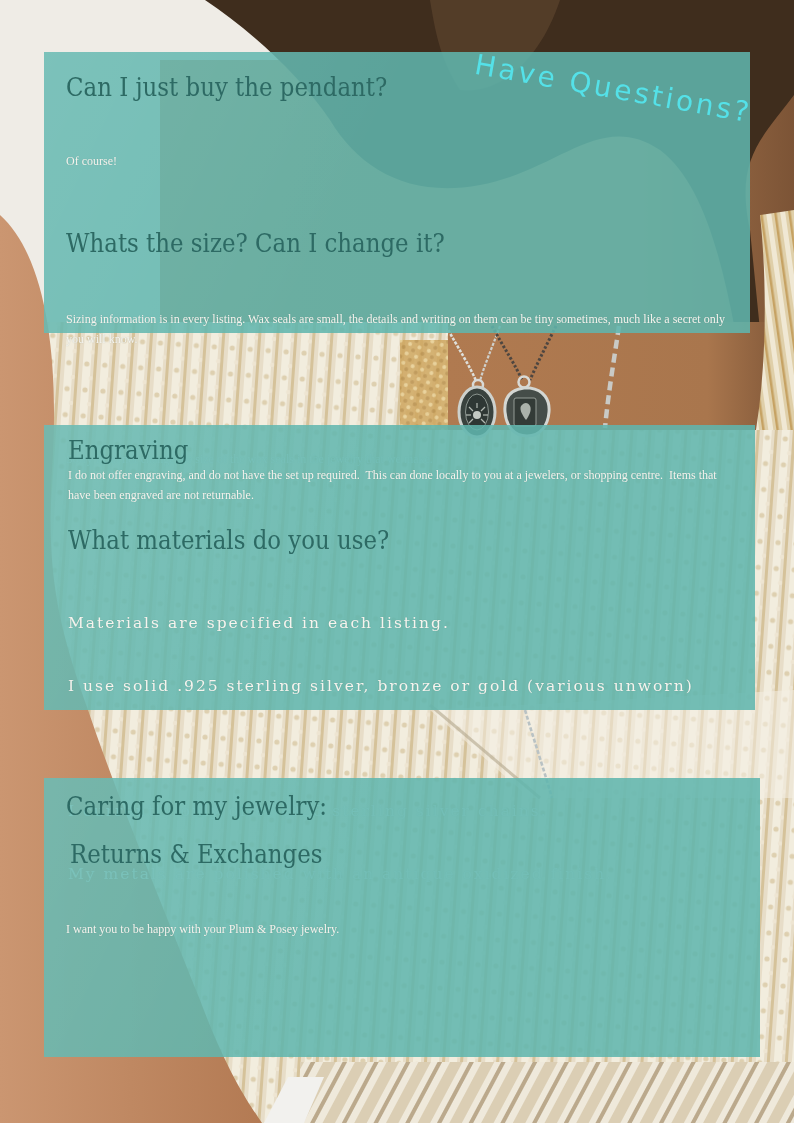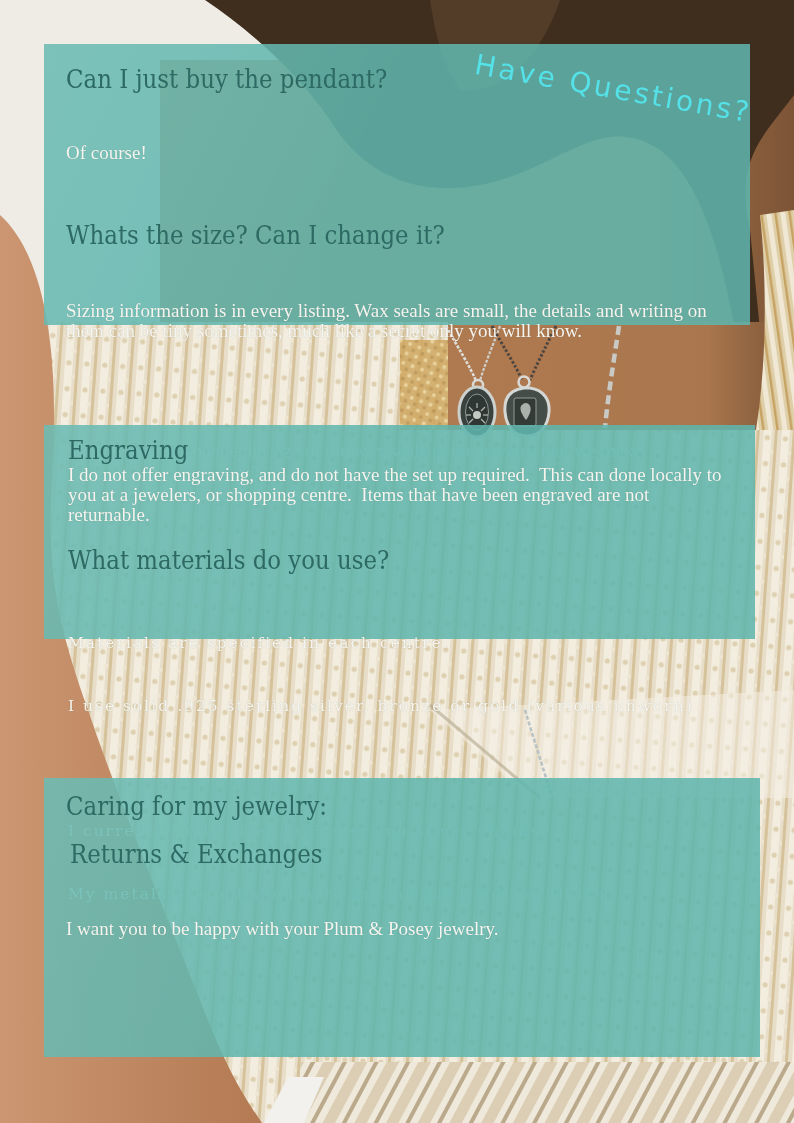"Can I just buy the" .panel-1 { top: 44px -> 52px }
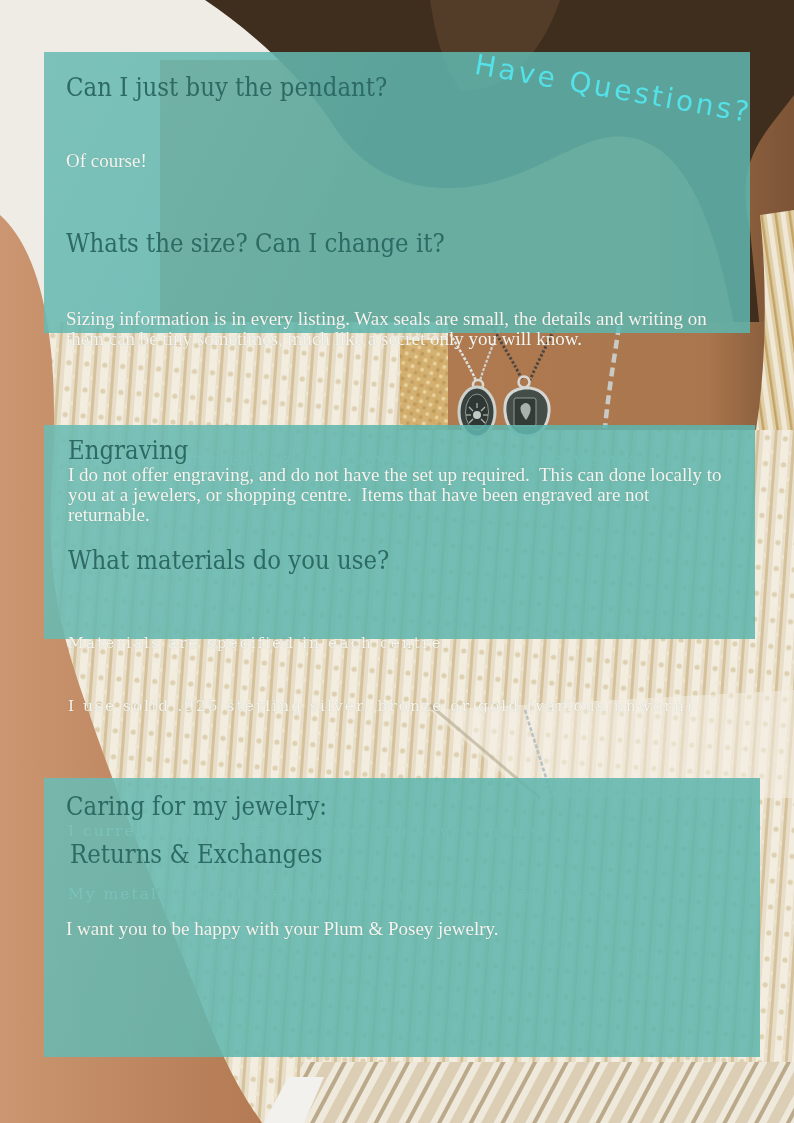"Of course!" .body { font-size: 19px -> 12px }
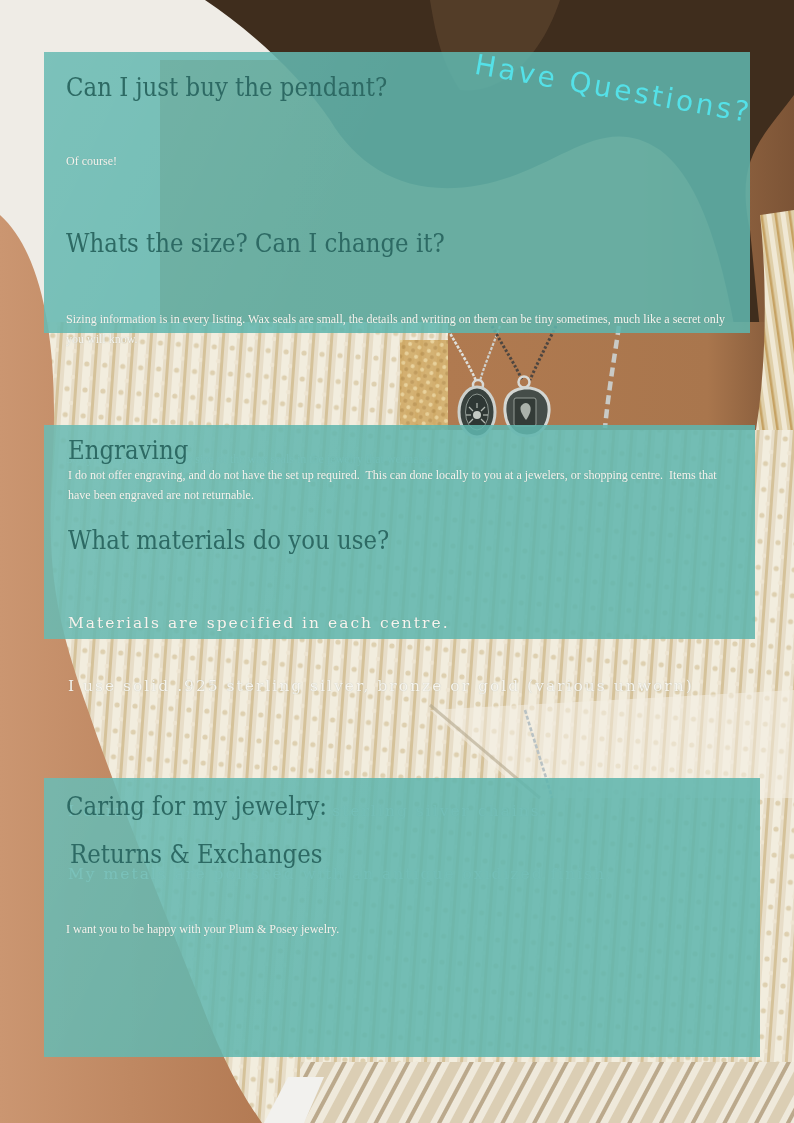"Engraving" .panel-2 { height: 214px -> 285px }
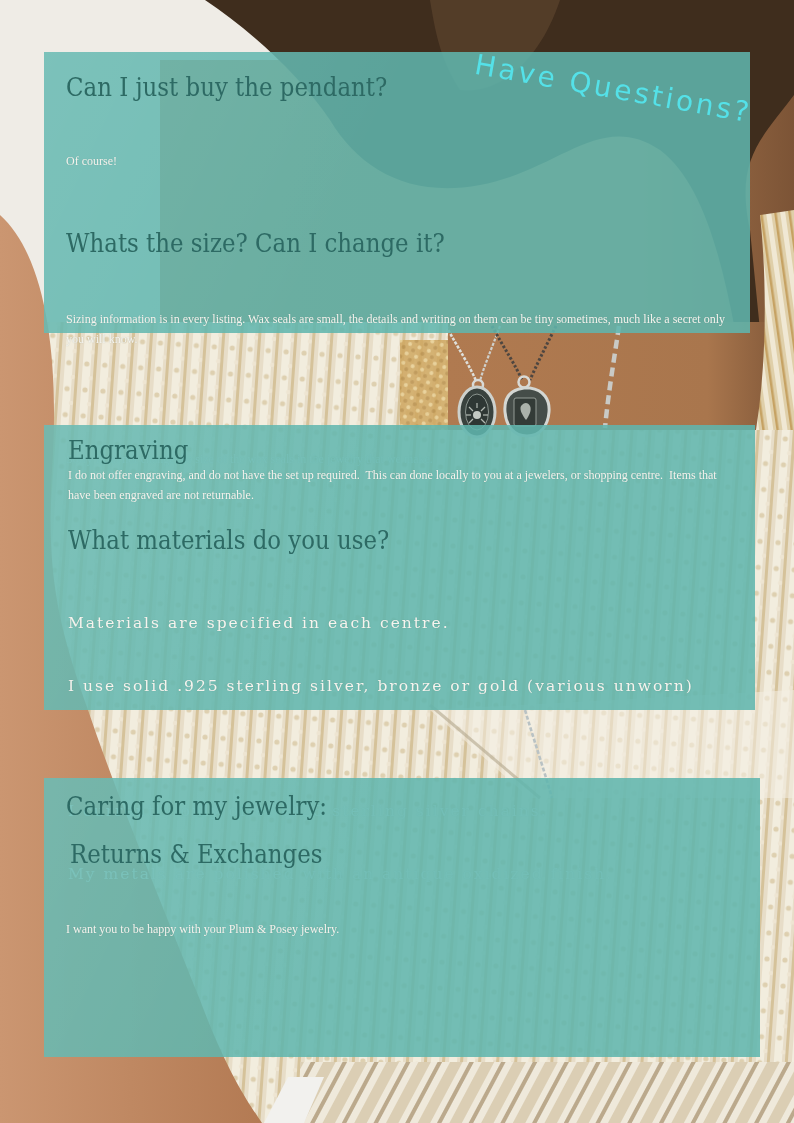"Materials are specified in each" div { text: centre -> listing }
